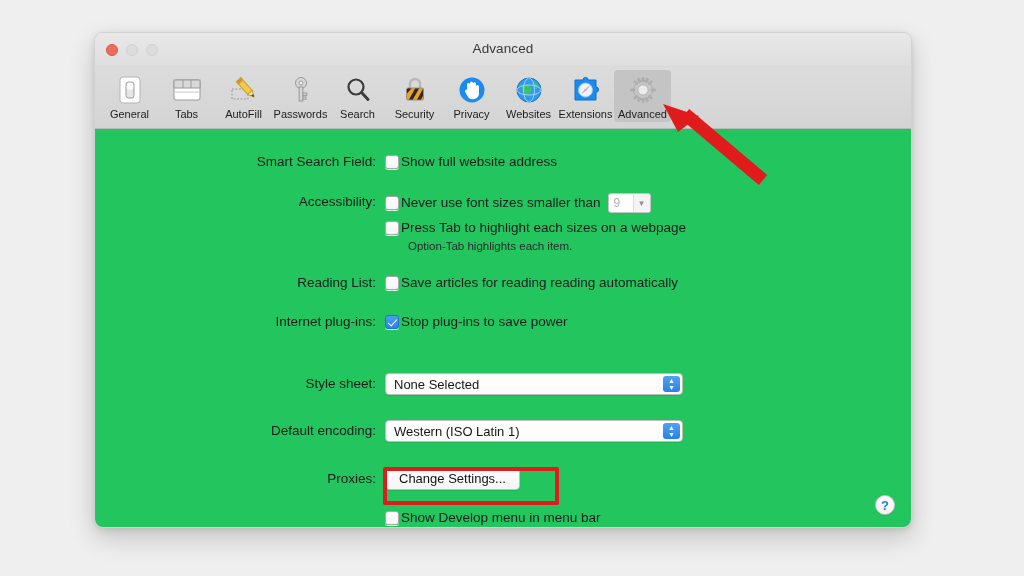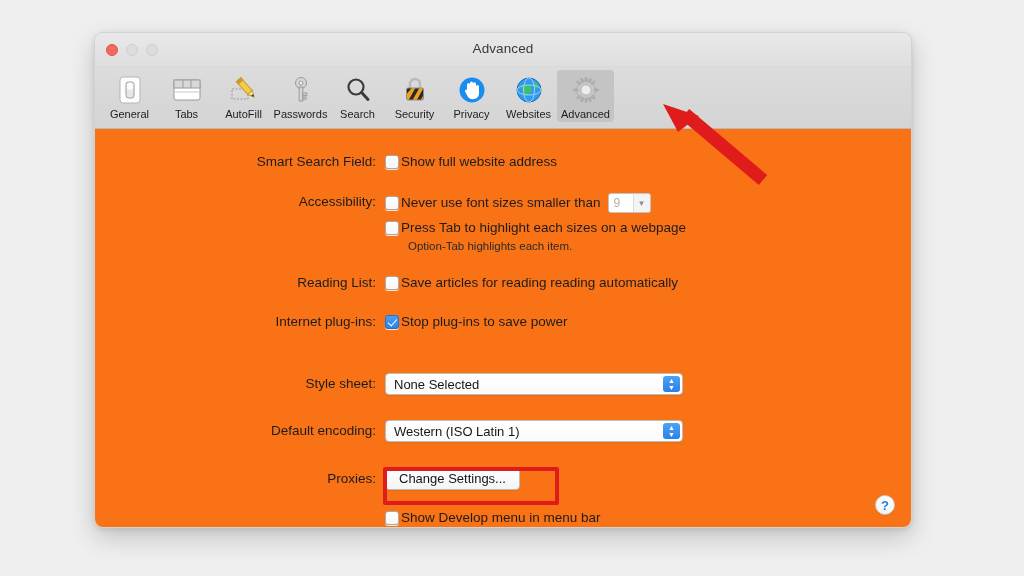"Extensions" div.tab { html: none -> <div> <span> <svg> <path></path> <circle></circle> <polygon></polygon> <polygon></polygon> </svg> </span> <span>Extensions</span> </div> }
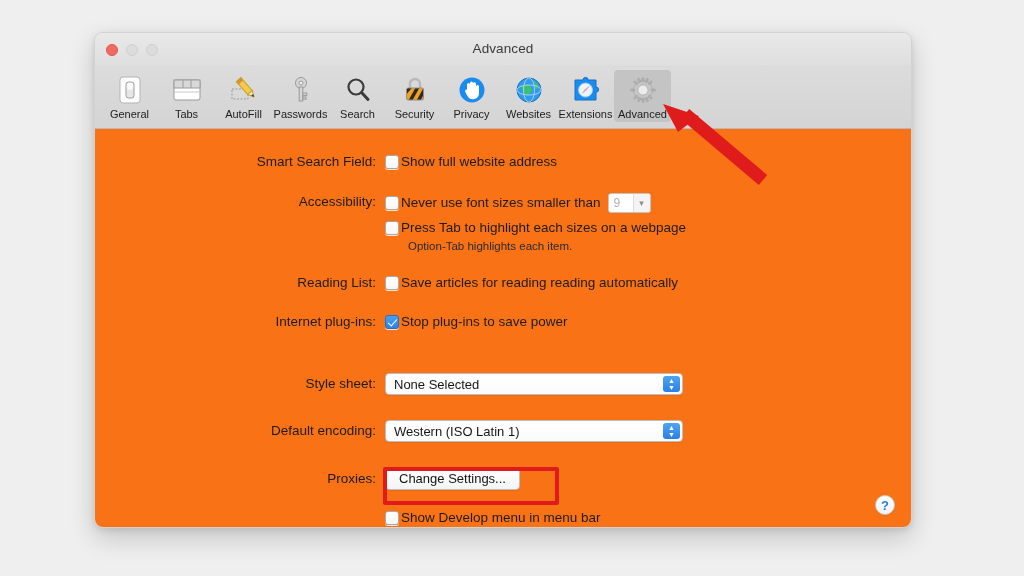"Smart Search Field:" .content { background: #f97316 -> #22c55e }
